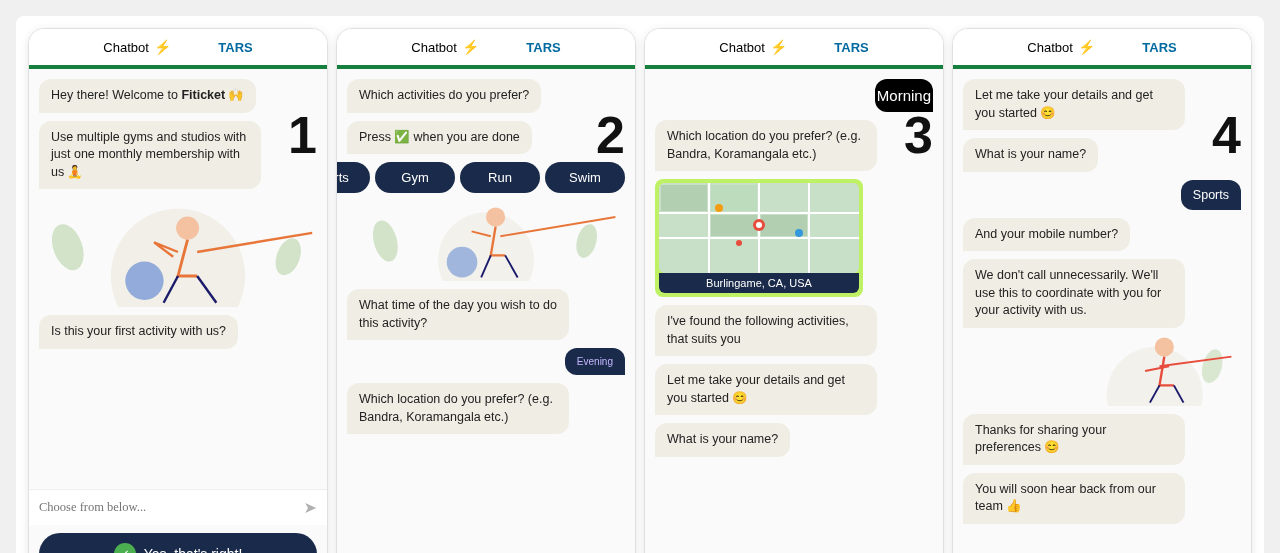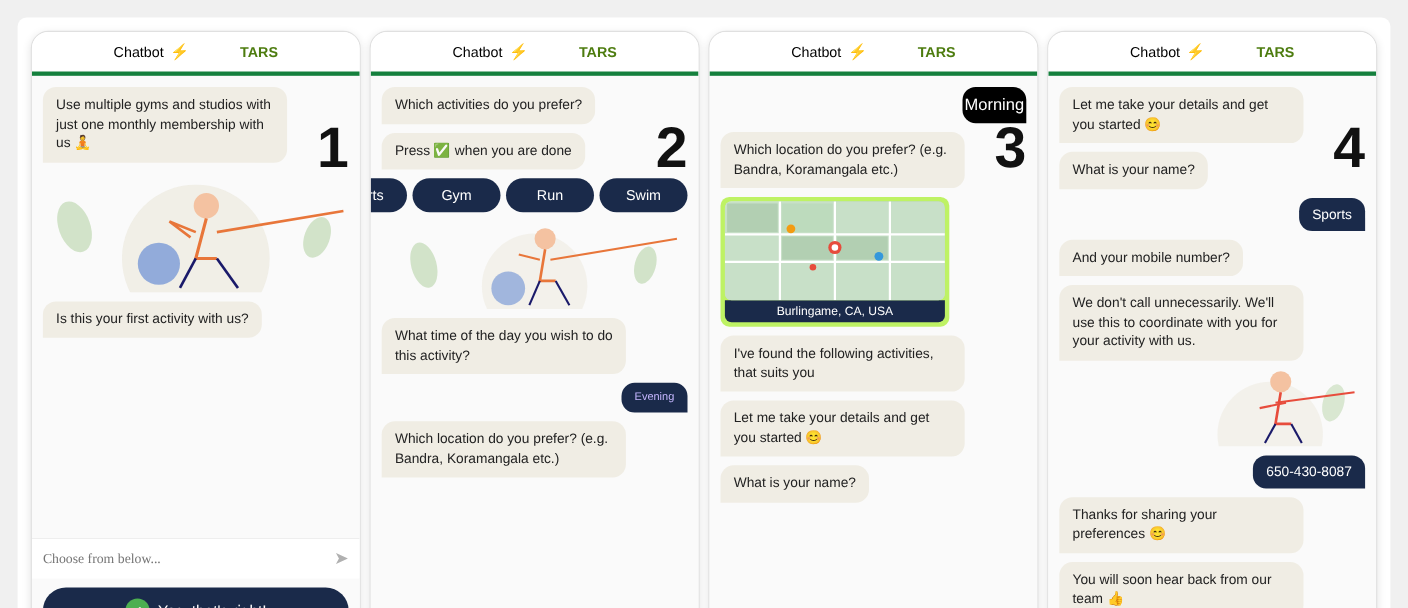"TARS" .header-tars { color: #4d7c0f -> #0369a1 }
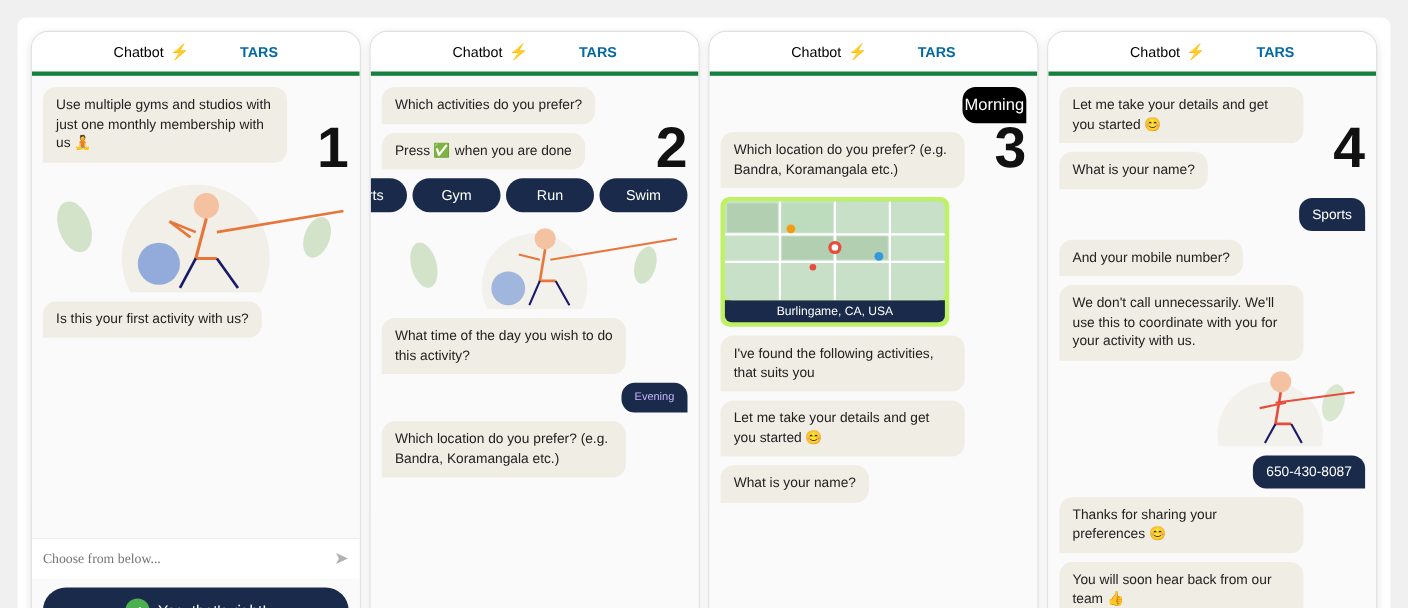"Hey there! Welcome to Fiticket" div.bot-bubble { html: none -> <div> Hey there! Welcome to <strong>Fiticket</strong> 🙌 </div> }
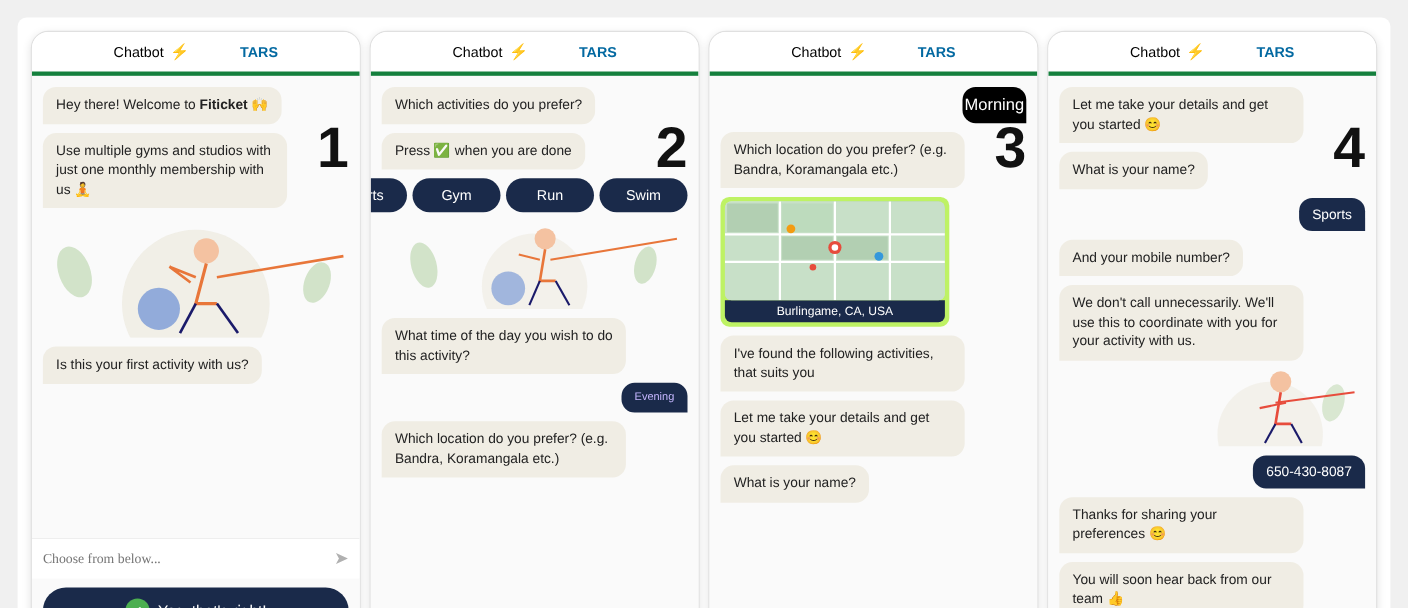"650-430-8087" div.user-bubble { html: <div>650-430-8087</div> -> none }
